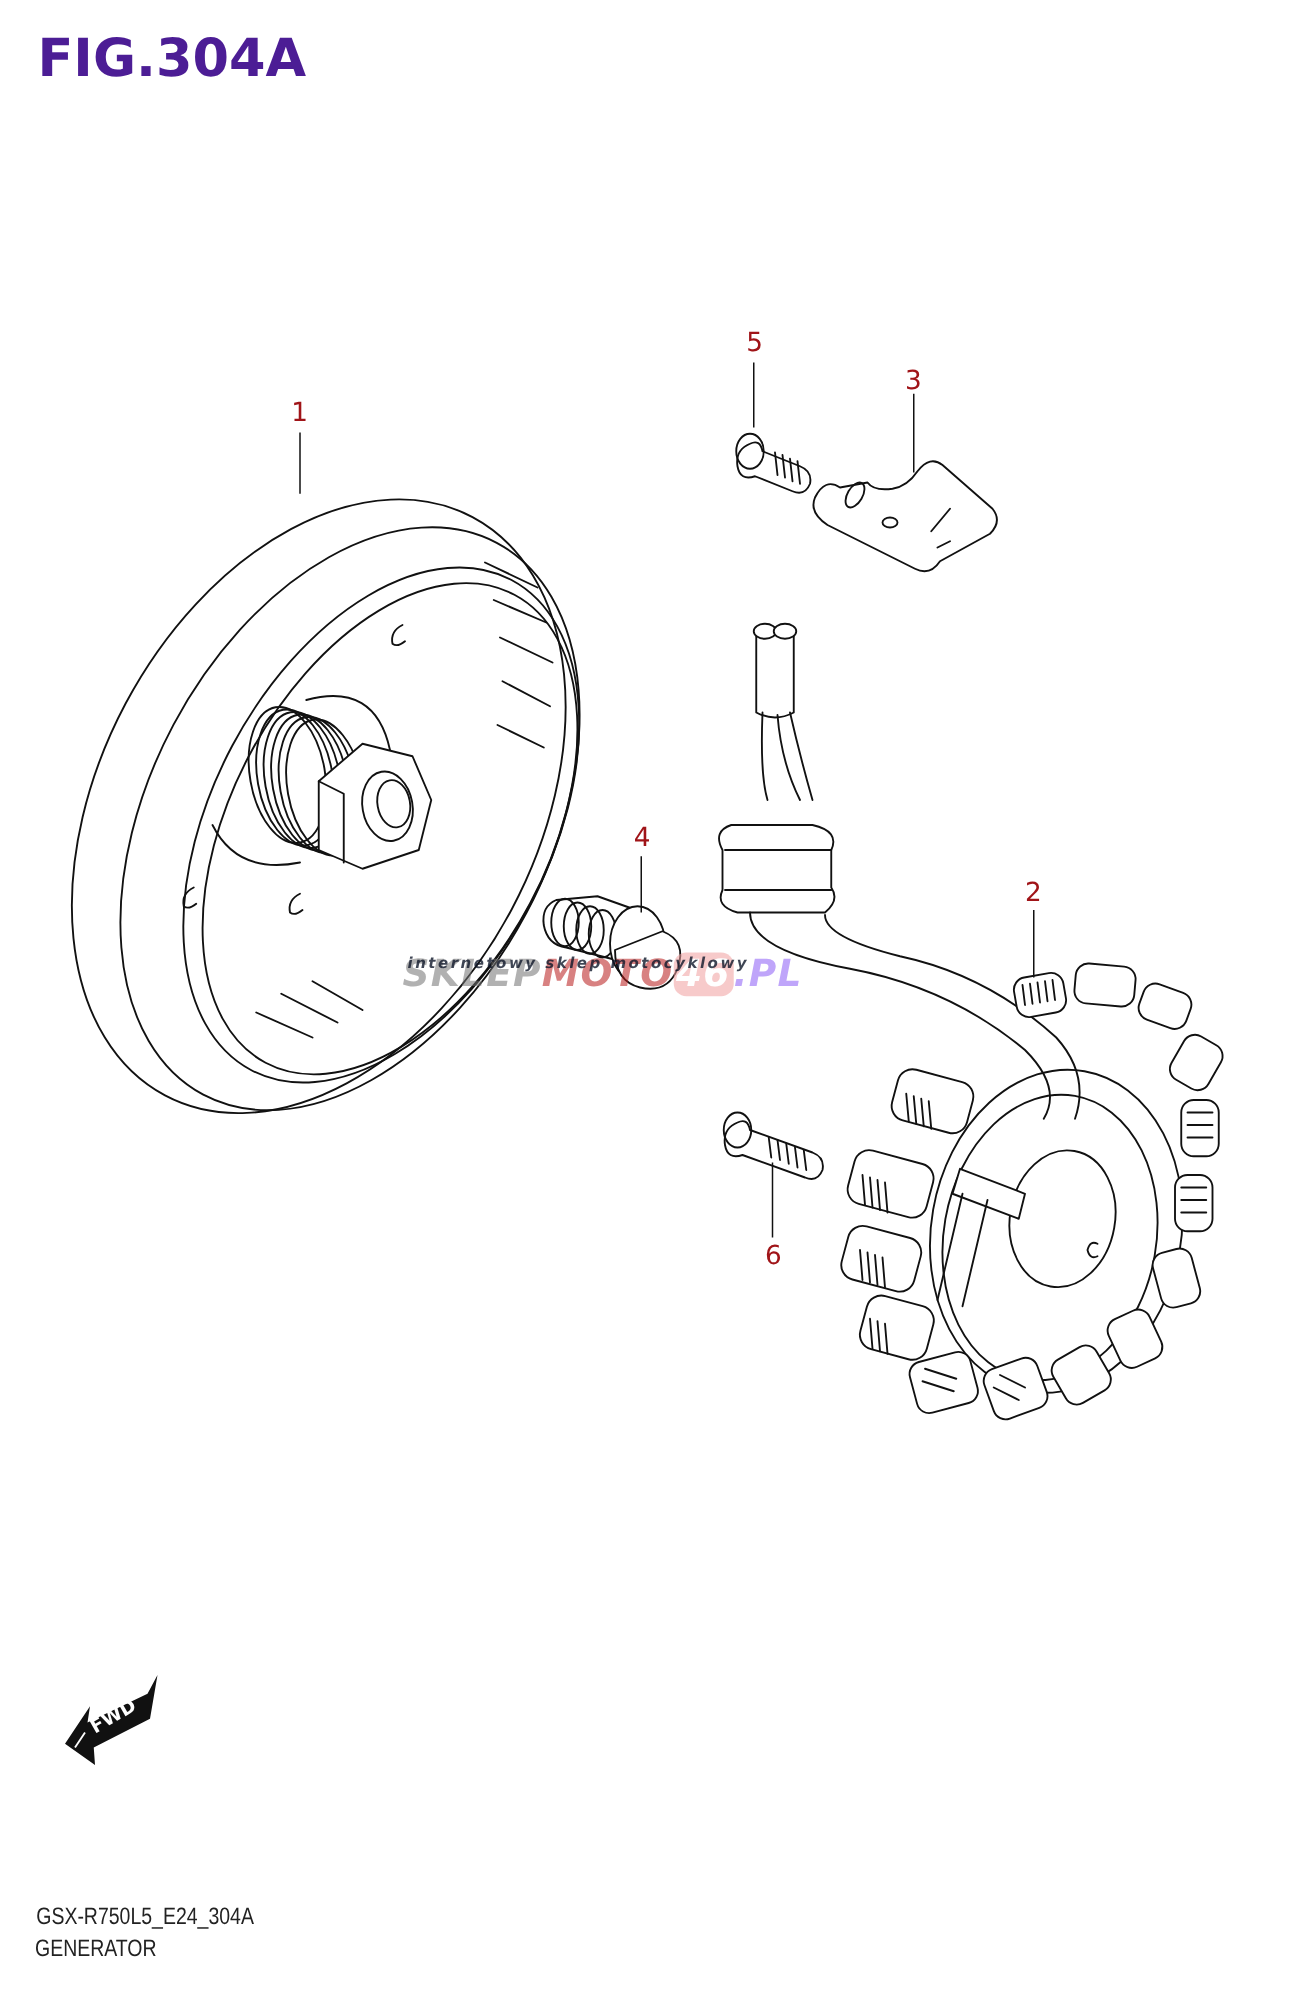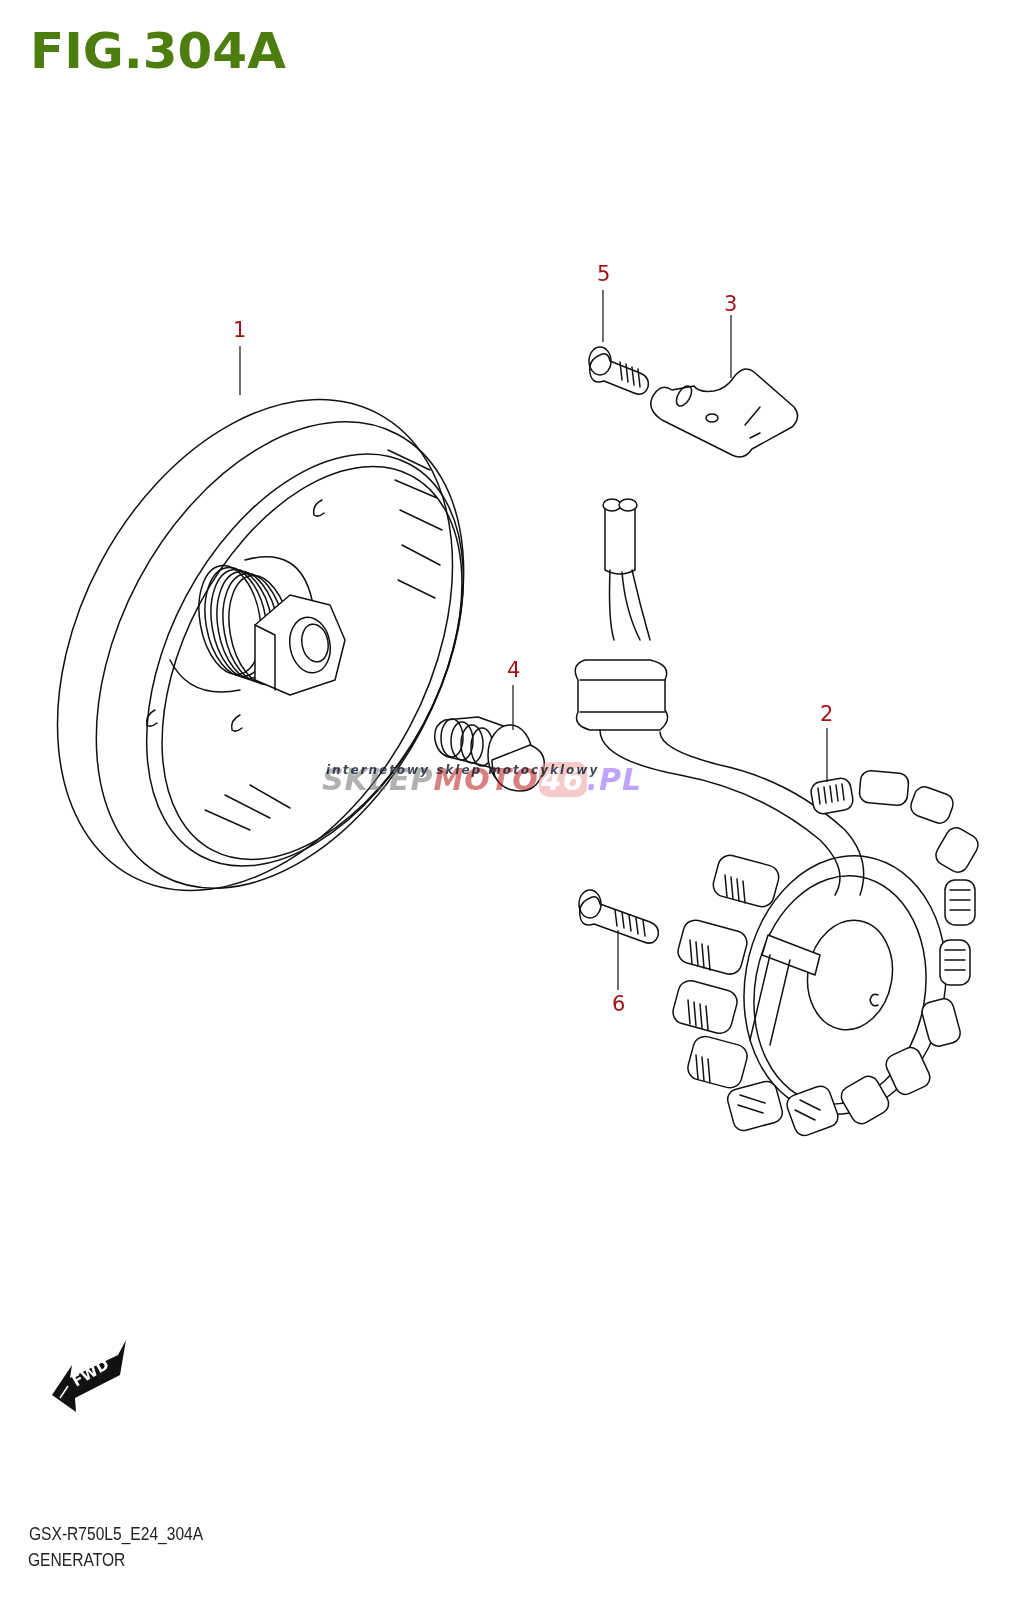"FIG.304A" .fig-title { color: #4d7c0f -> #4c1d95; font-size: 50px -> 42px }
